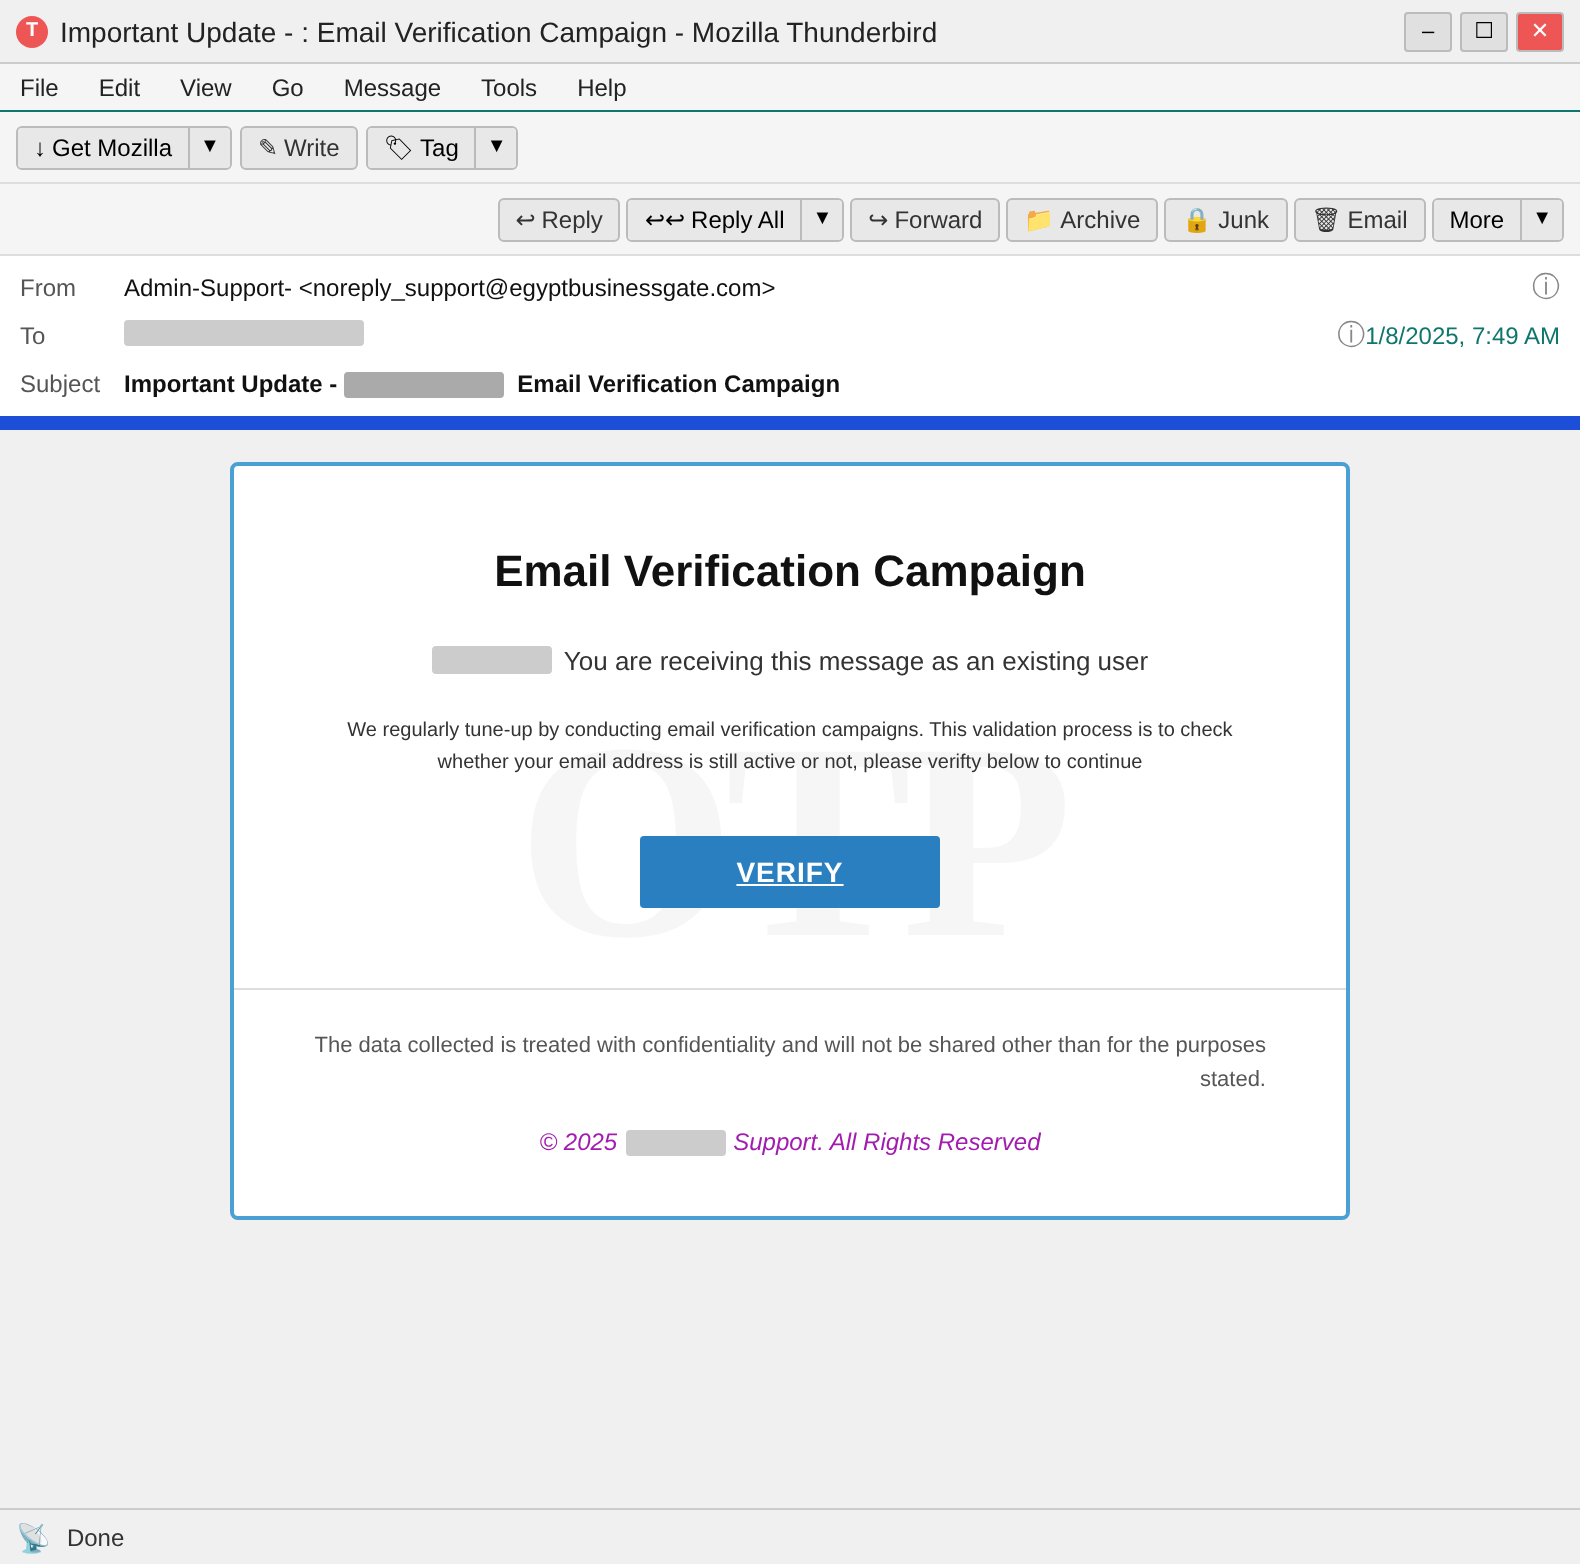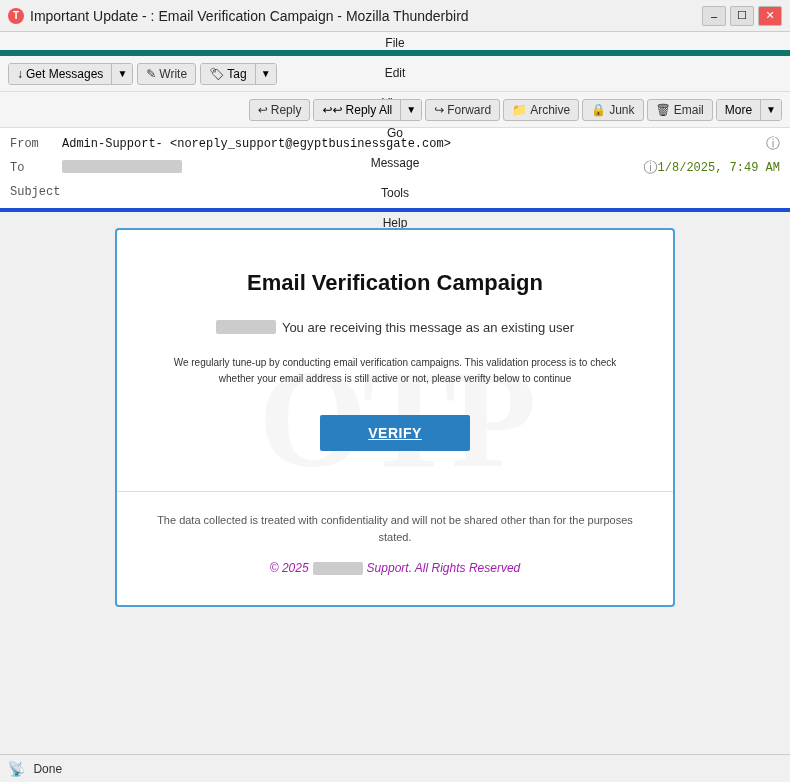"File" .menu-bar { border-bottom: 6px solid #0f766e -> 1px solid #0f766e; flex-direction: column -> none }
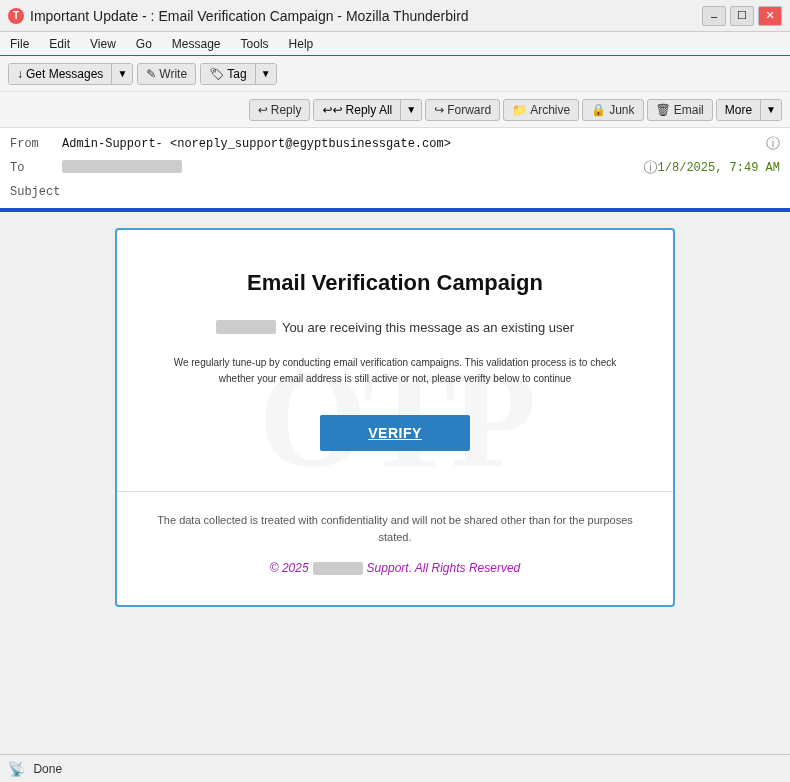"Get Messages" span { text: Messages -> Mozilla }
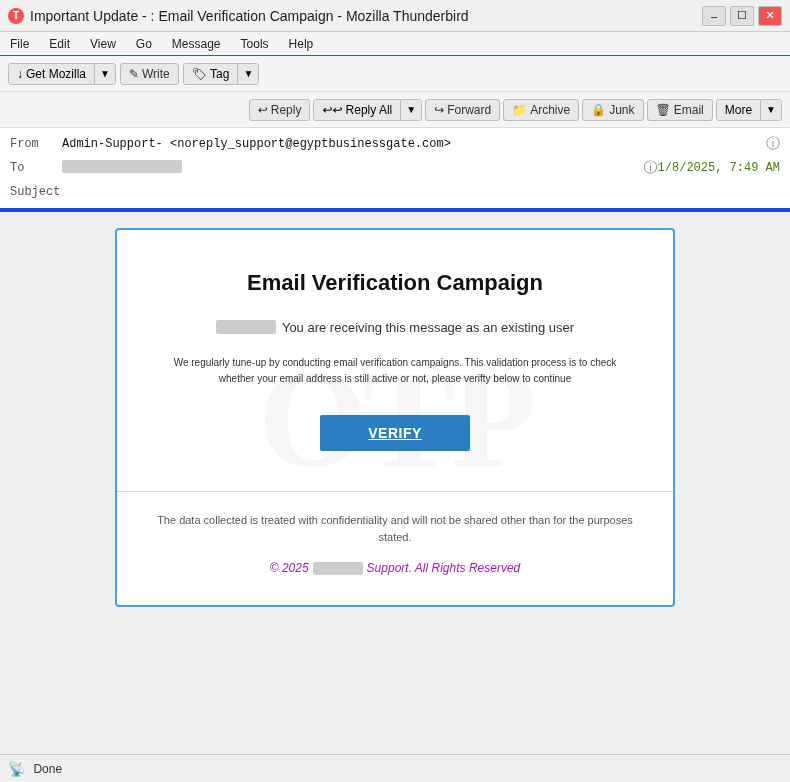"From" .email-header { border-bottom: 4px solid #1d4ed8 -> 7px solid #1d4ed8; font-family: Liberation Mono, monospace -> none }
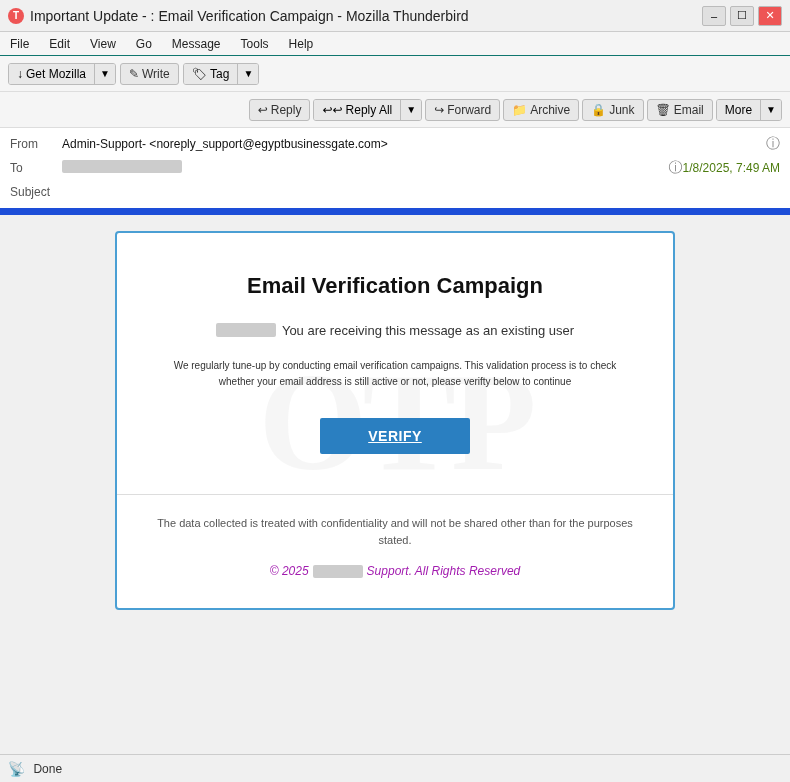"1/8/2025, 7:49 AM" .email-date { color: #4d7c0f -> #0f766e }
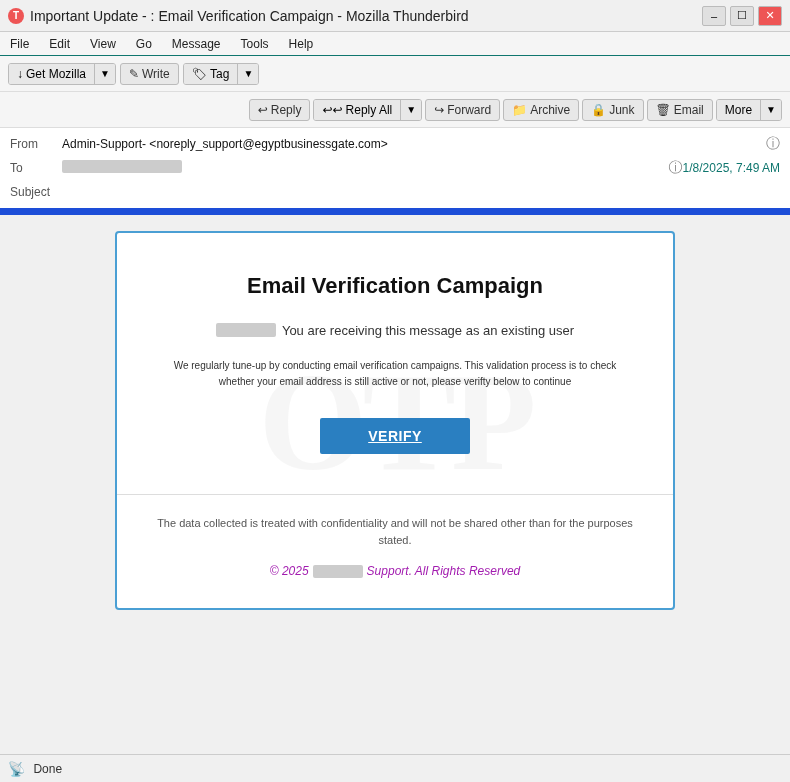"Important Update - Email Verification" span.email-subject-value { html: none -> <span> Important Update - <span></span>&nbsp;&nbsp;<strong>Email Verification Campaign</strong> </span> }
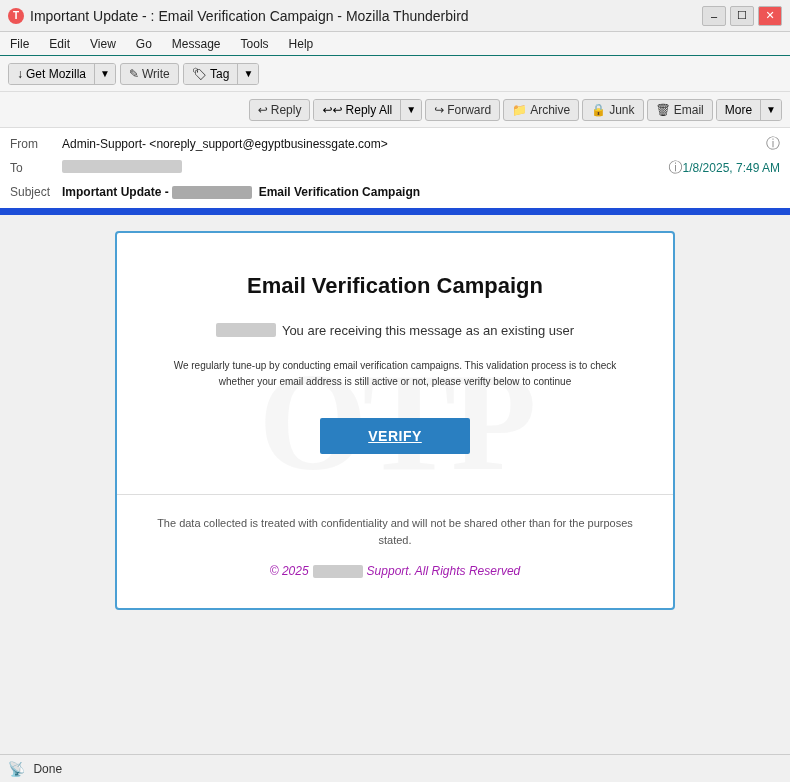"The data collected is treated" .card-footer-text { text-align: none -> right }
